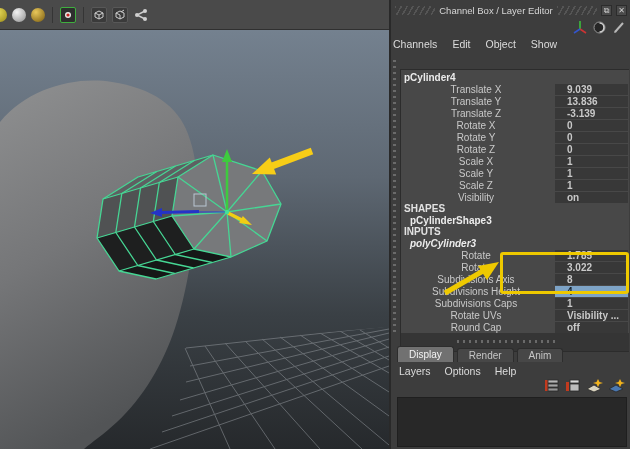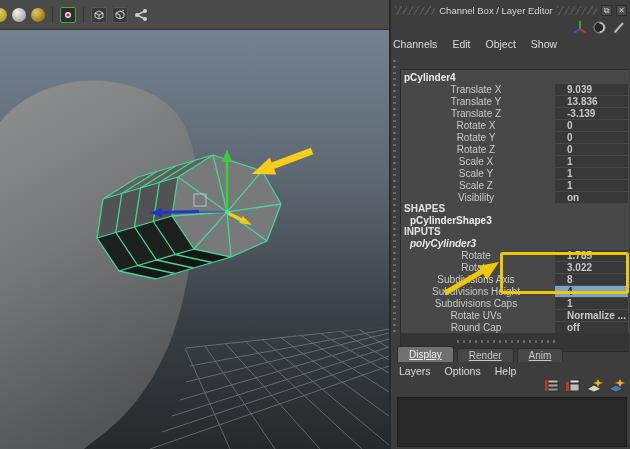"Normalize ..." span.ch-field { text: Normalize -> Visibility }
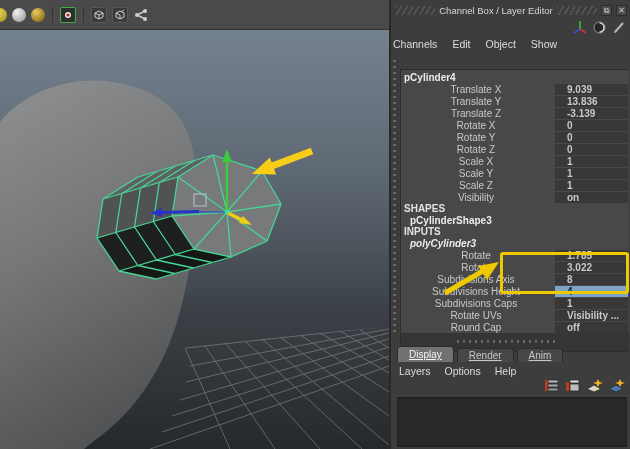"Display" .tab { text-decoration: underline -> none }
